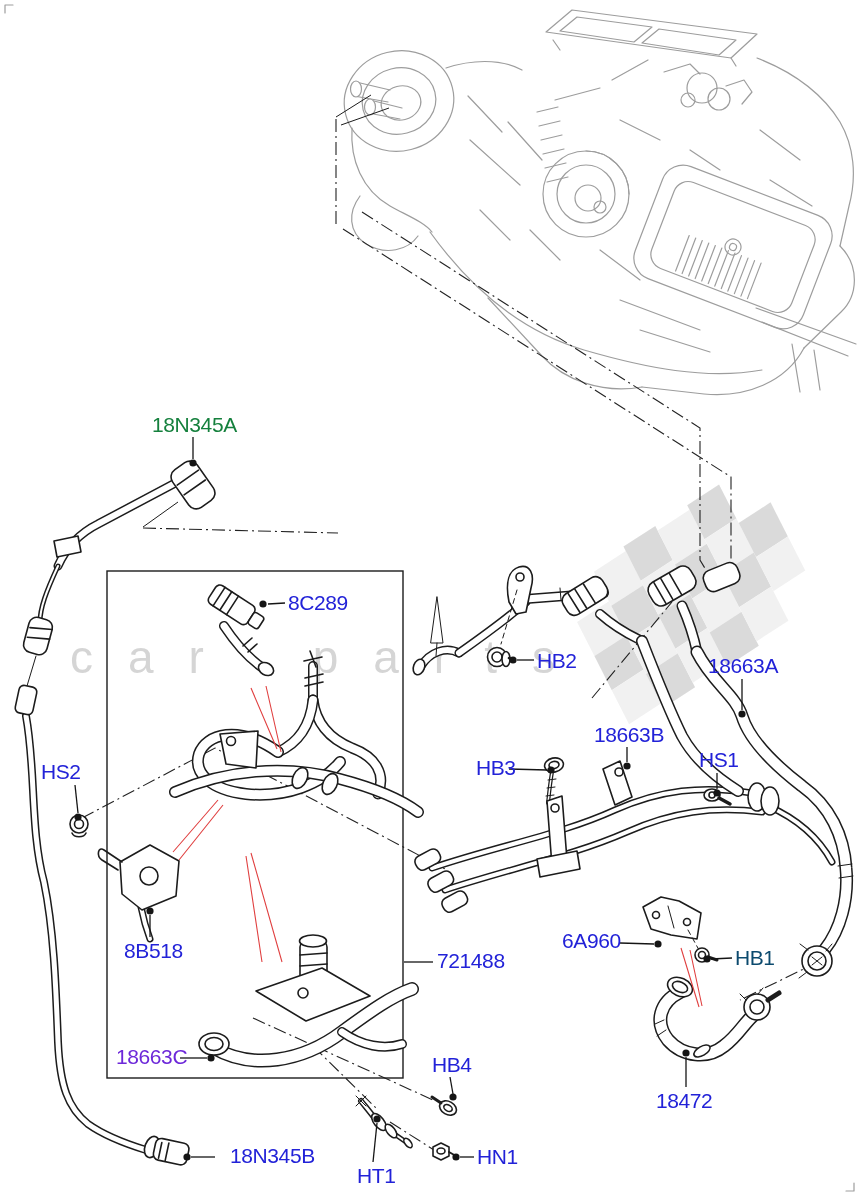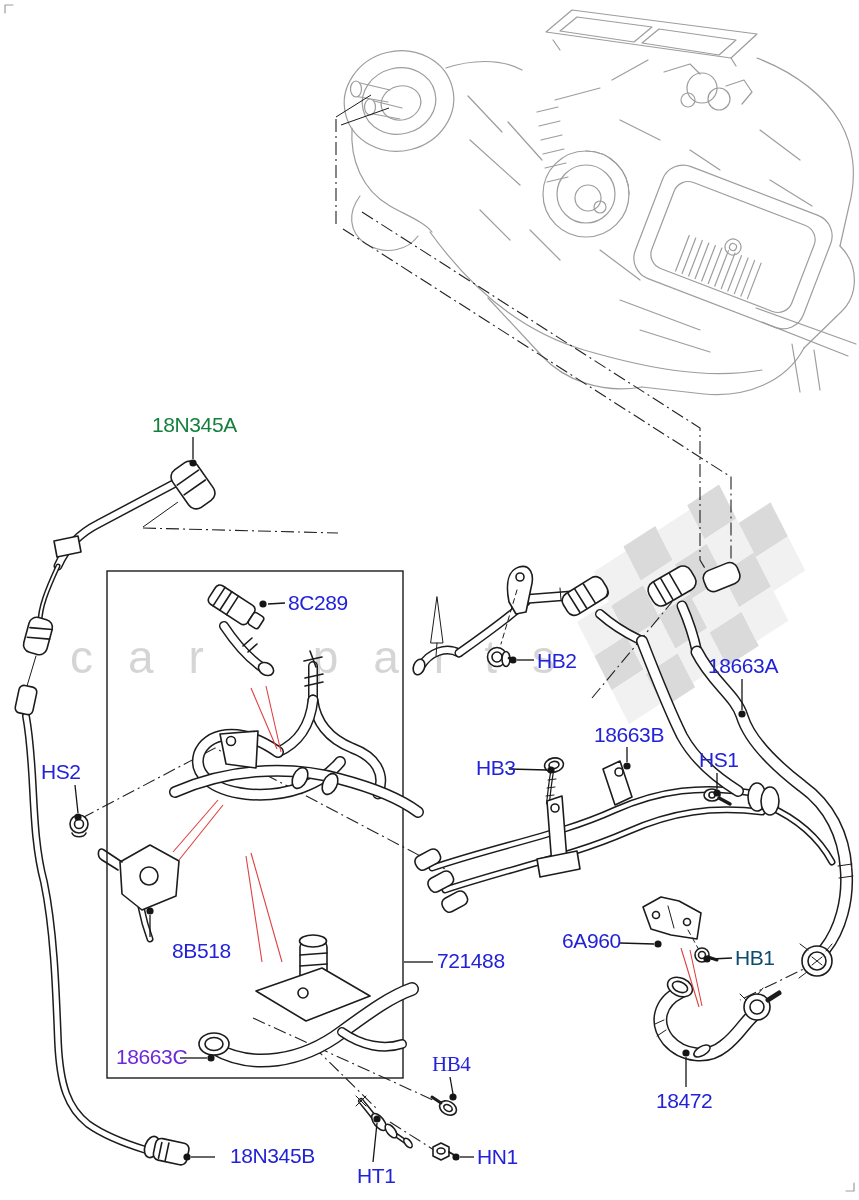"8B518" div.callout { margin-left: 48px -> none }
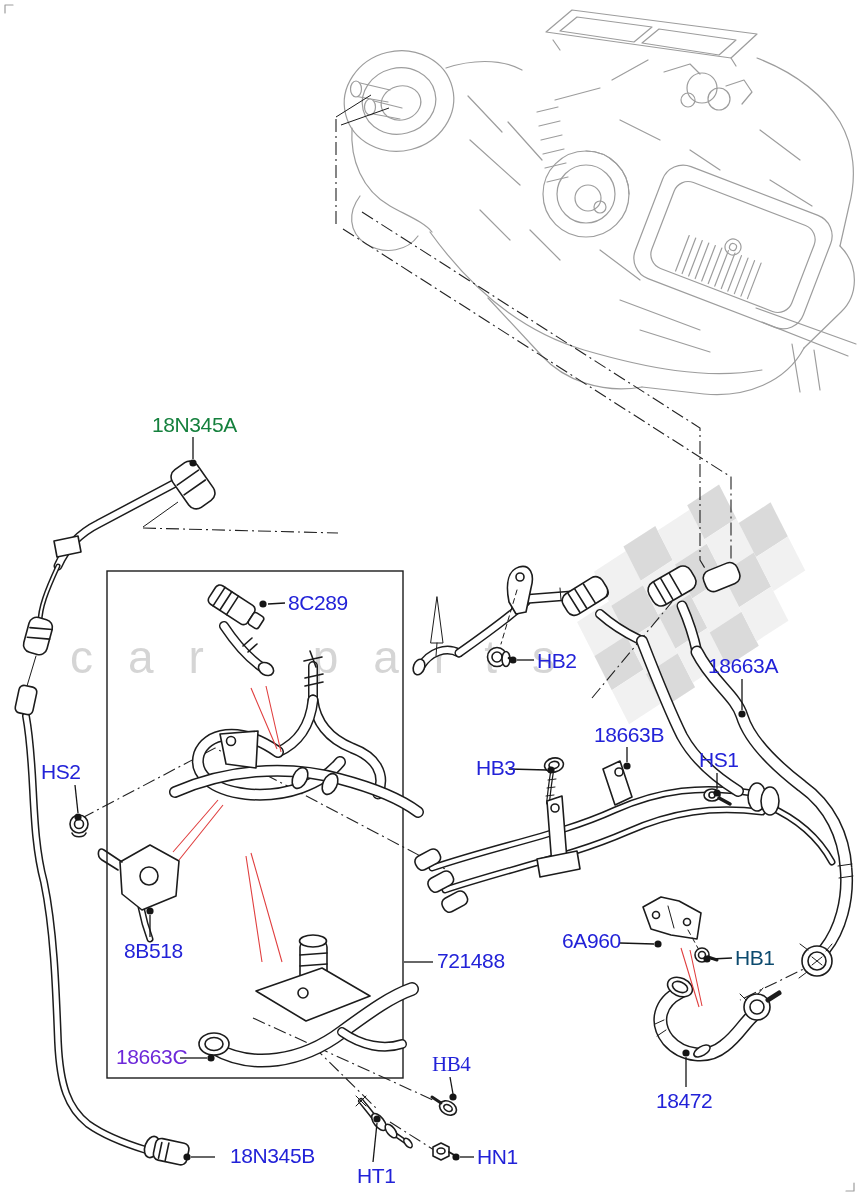"HB4" div.callout { font-family: Liberation Serif, serif -> none }
